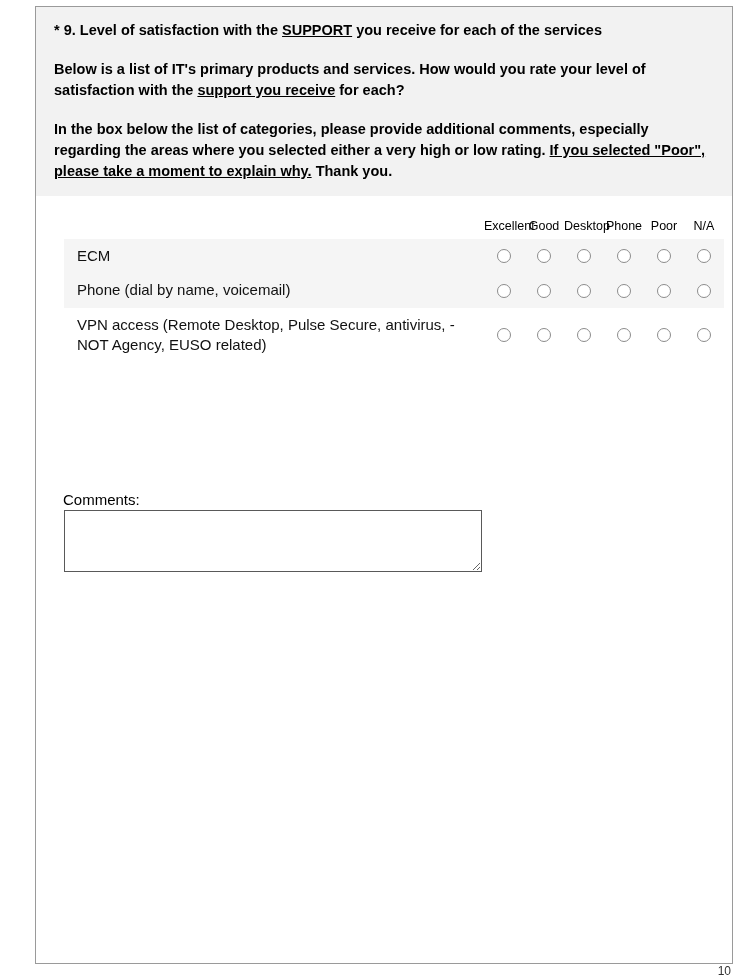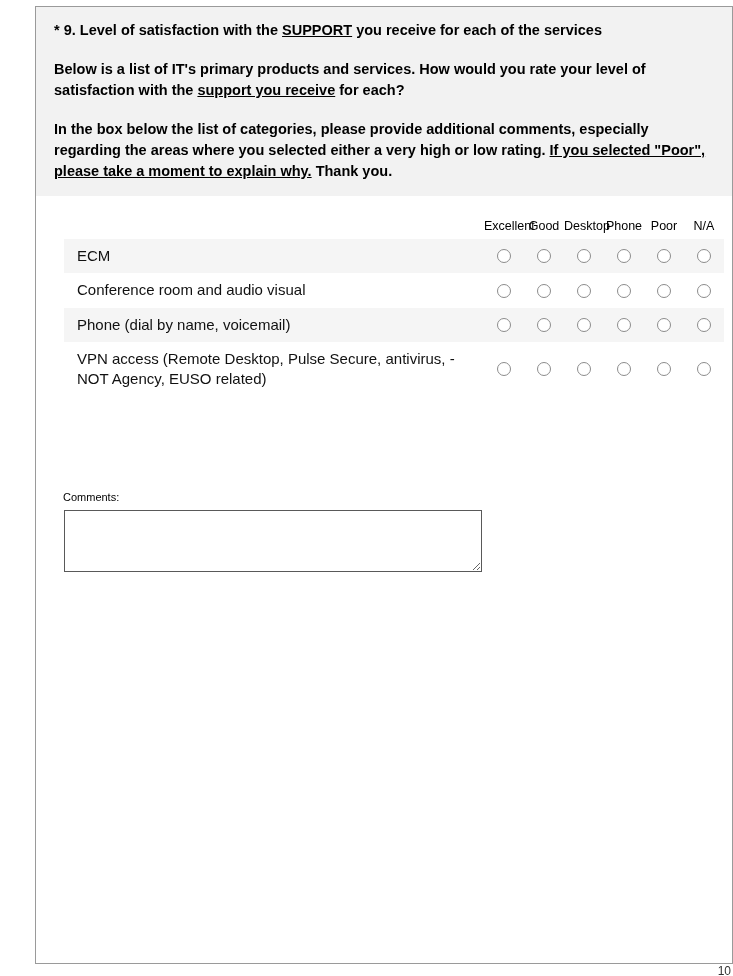"Conference room and audio visual" tr { html: <tr> <td>Conference room and audio visual</td> <td><span></span></td> <td><span></span></td> <td><span></span></td> <td><span></span></td> <td><span></span></td> <td><span></span></td> </tr> -> none }
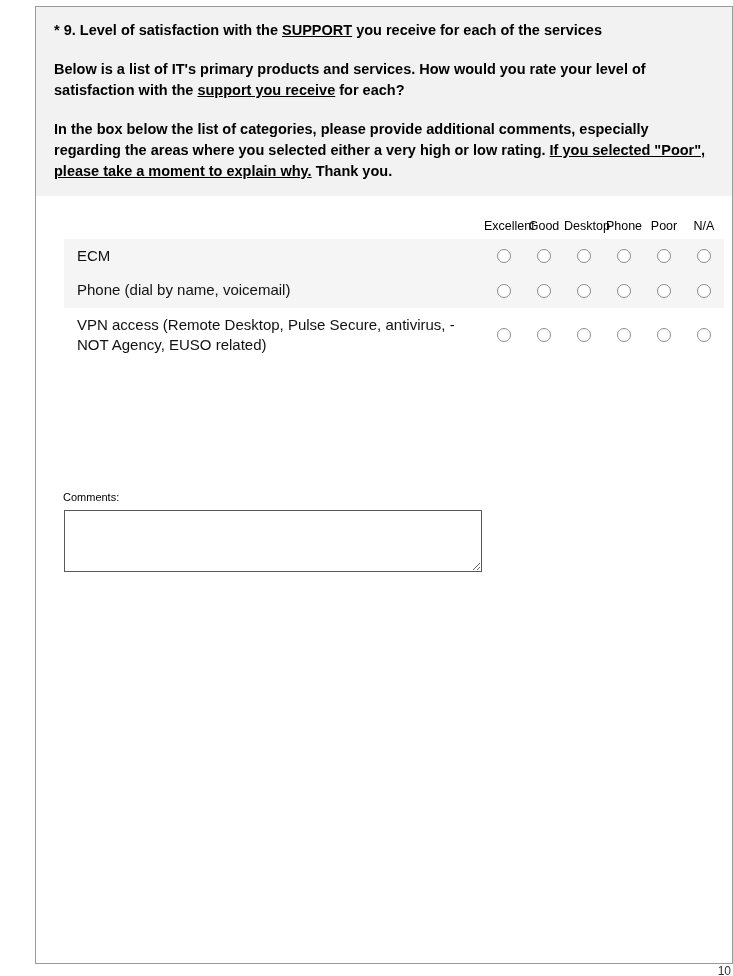"Comments:" .comments-label { font-size: 11px -> 15px }
